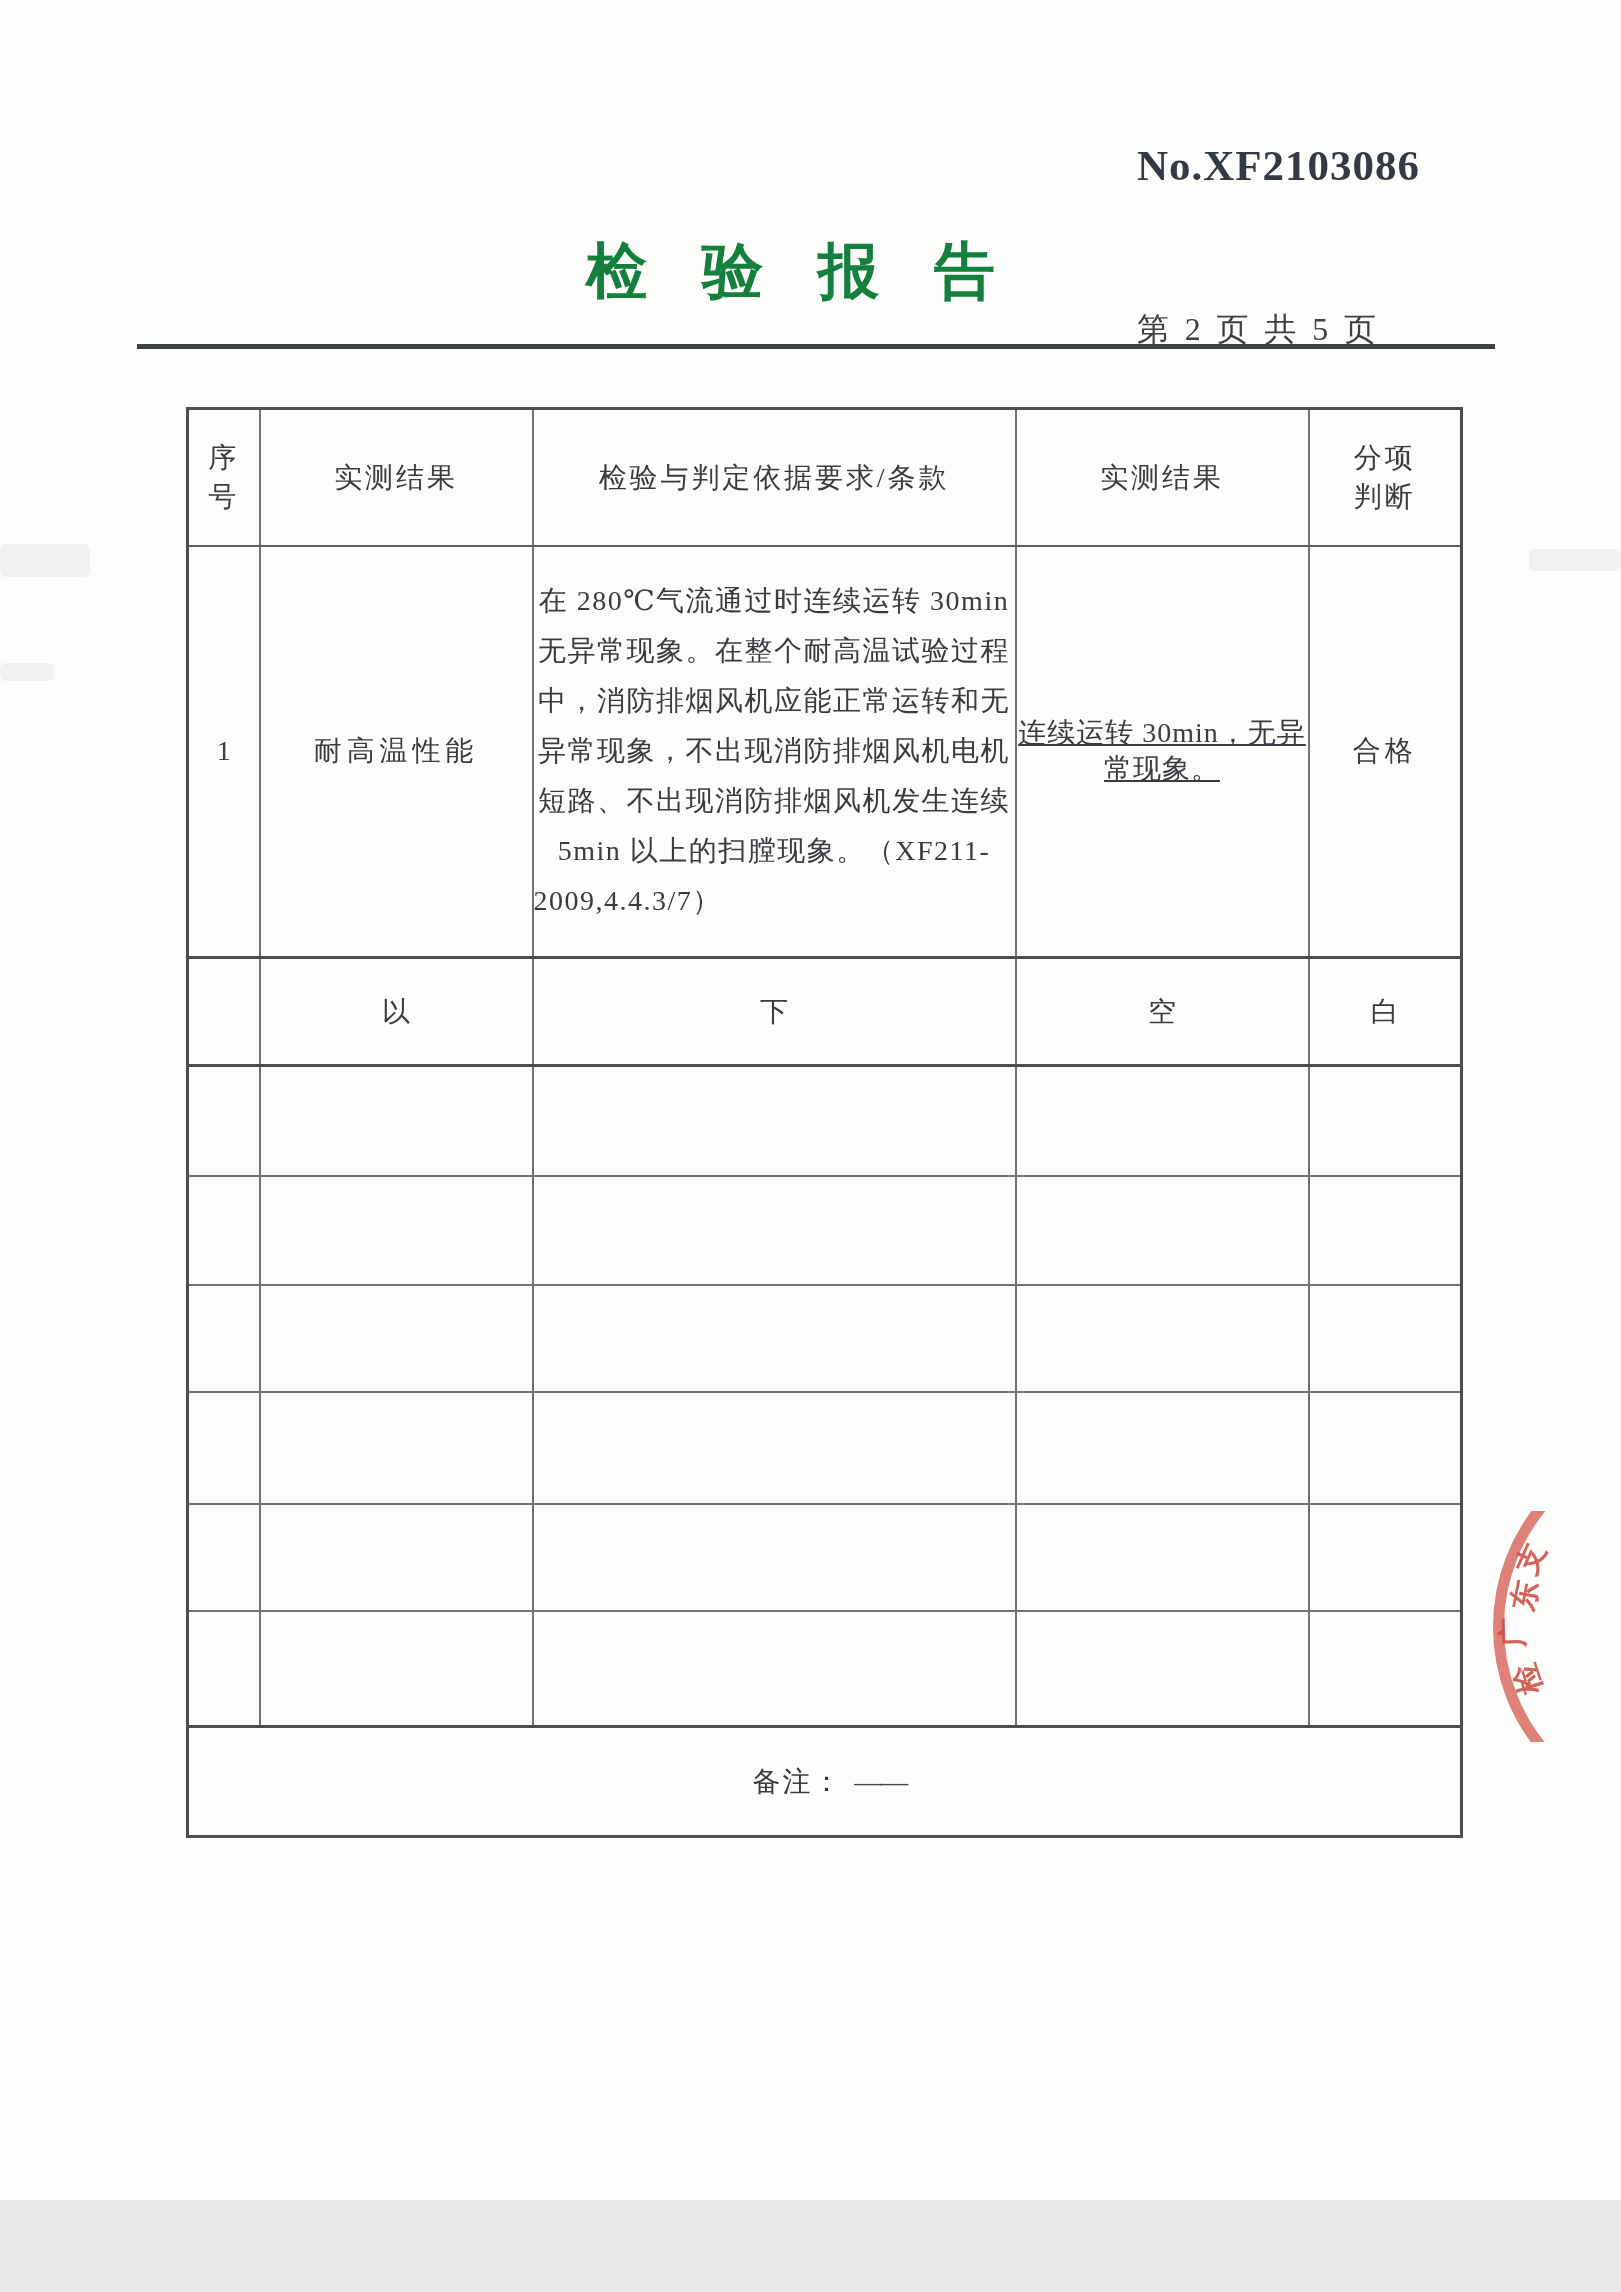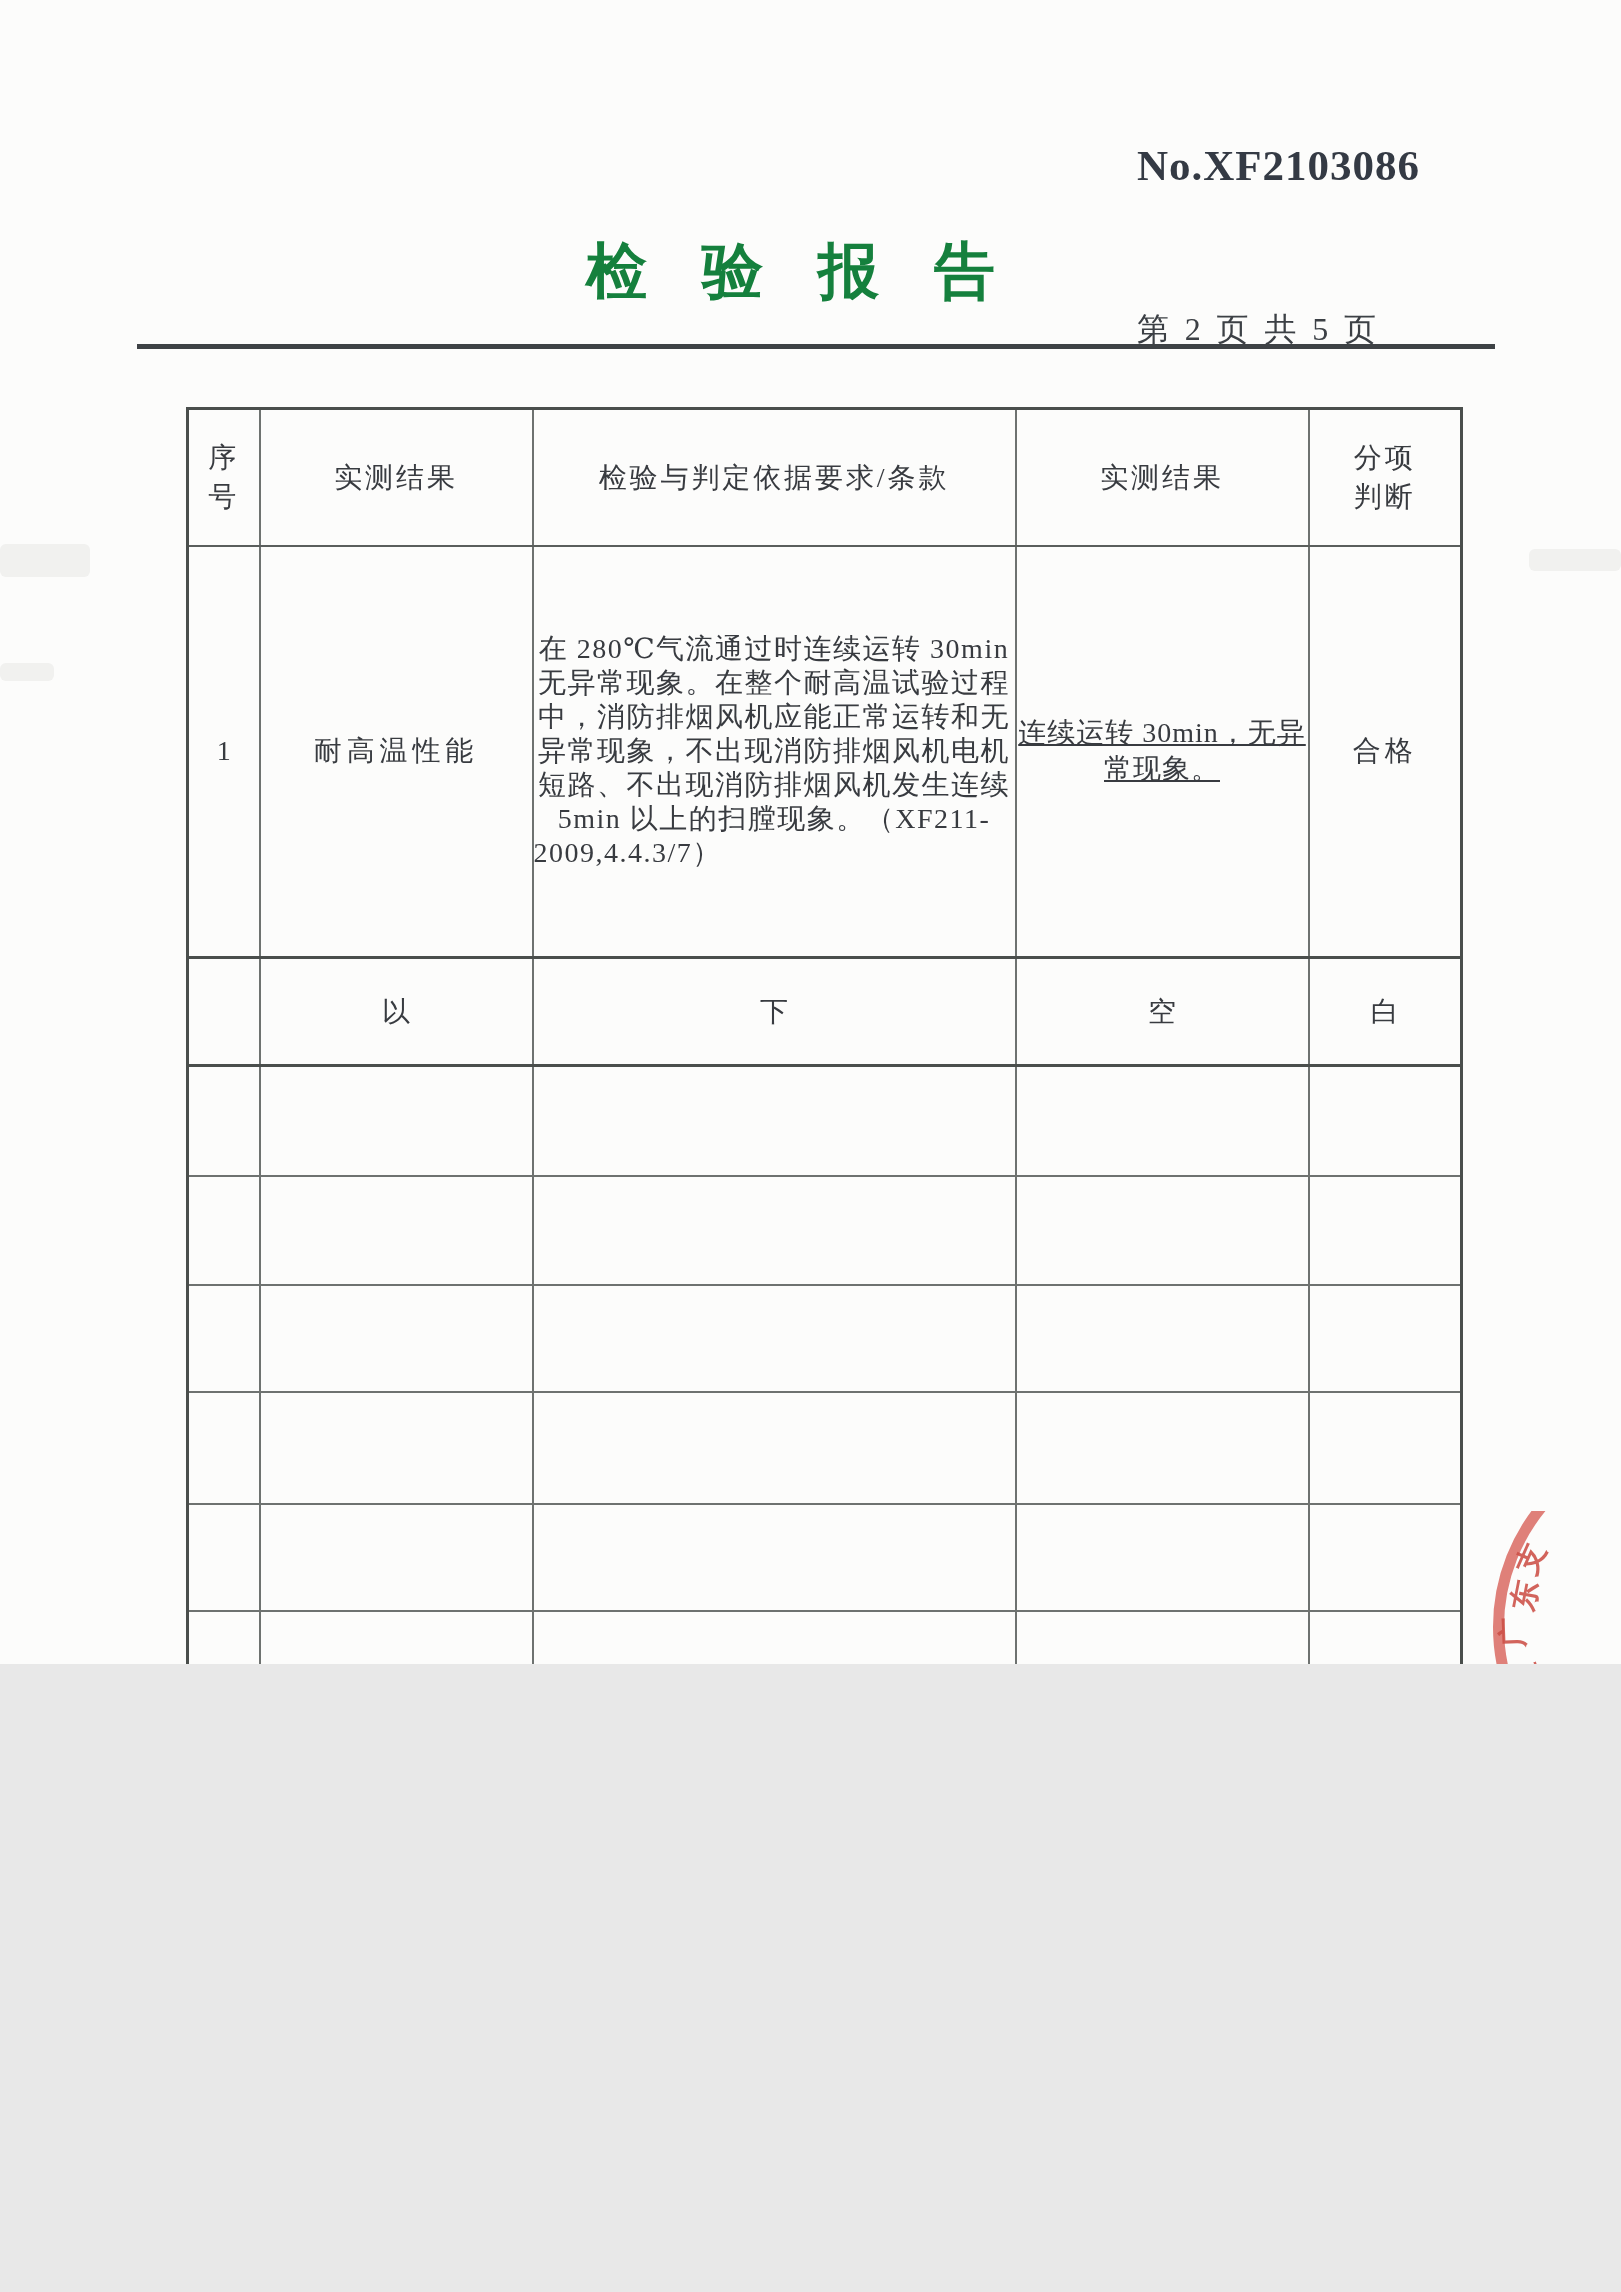"No.XF2103086" .page { height: 1664px -> 2200px }
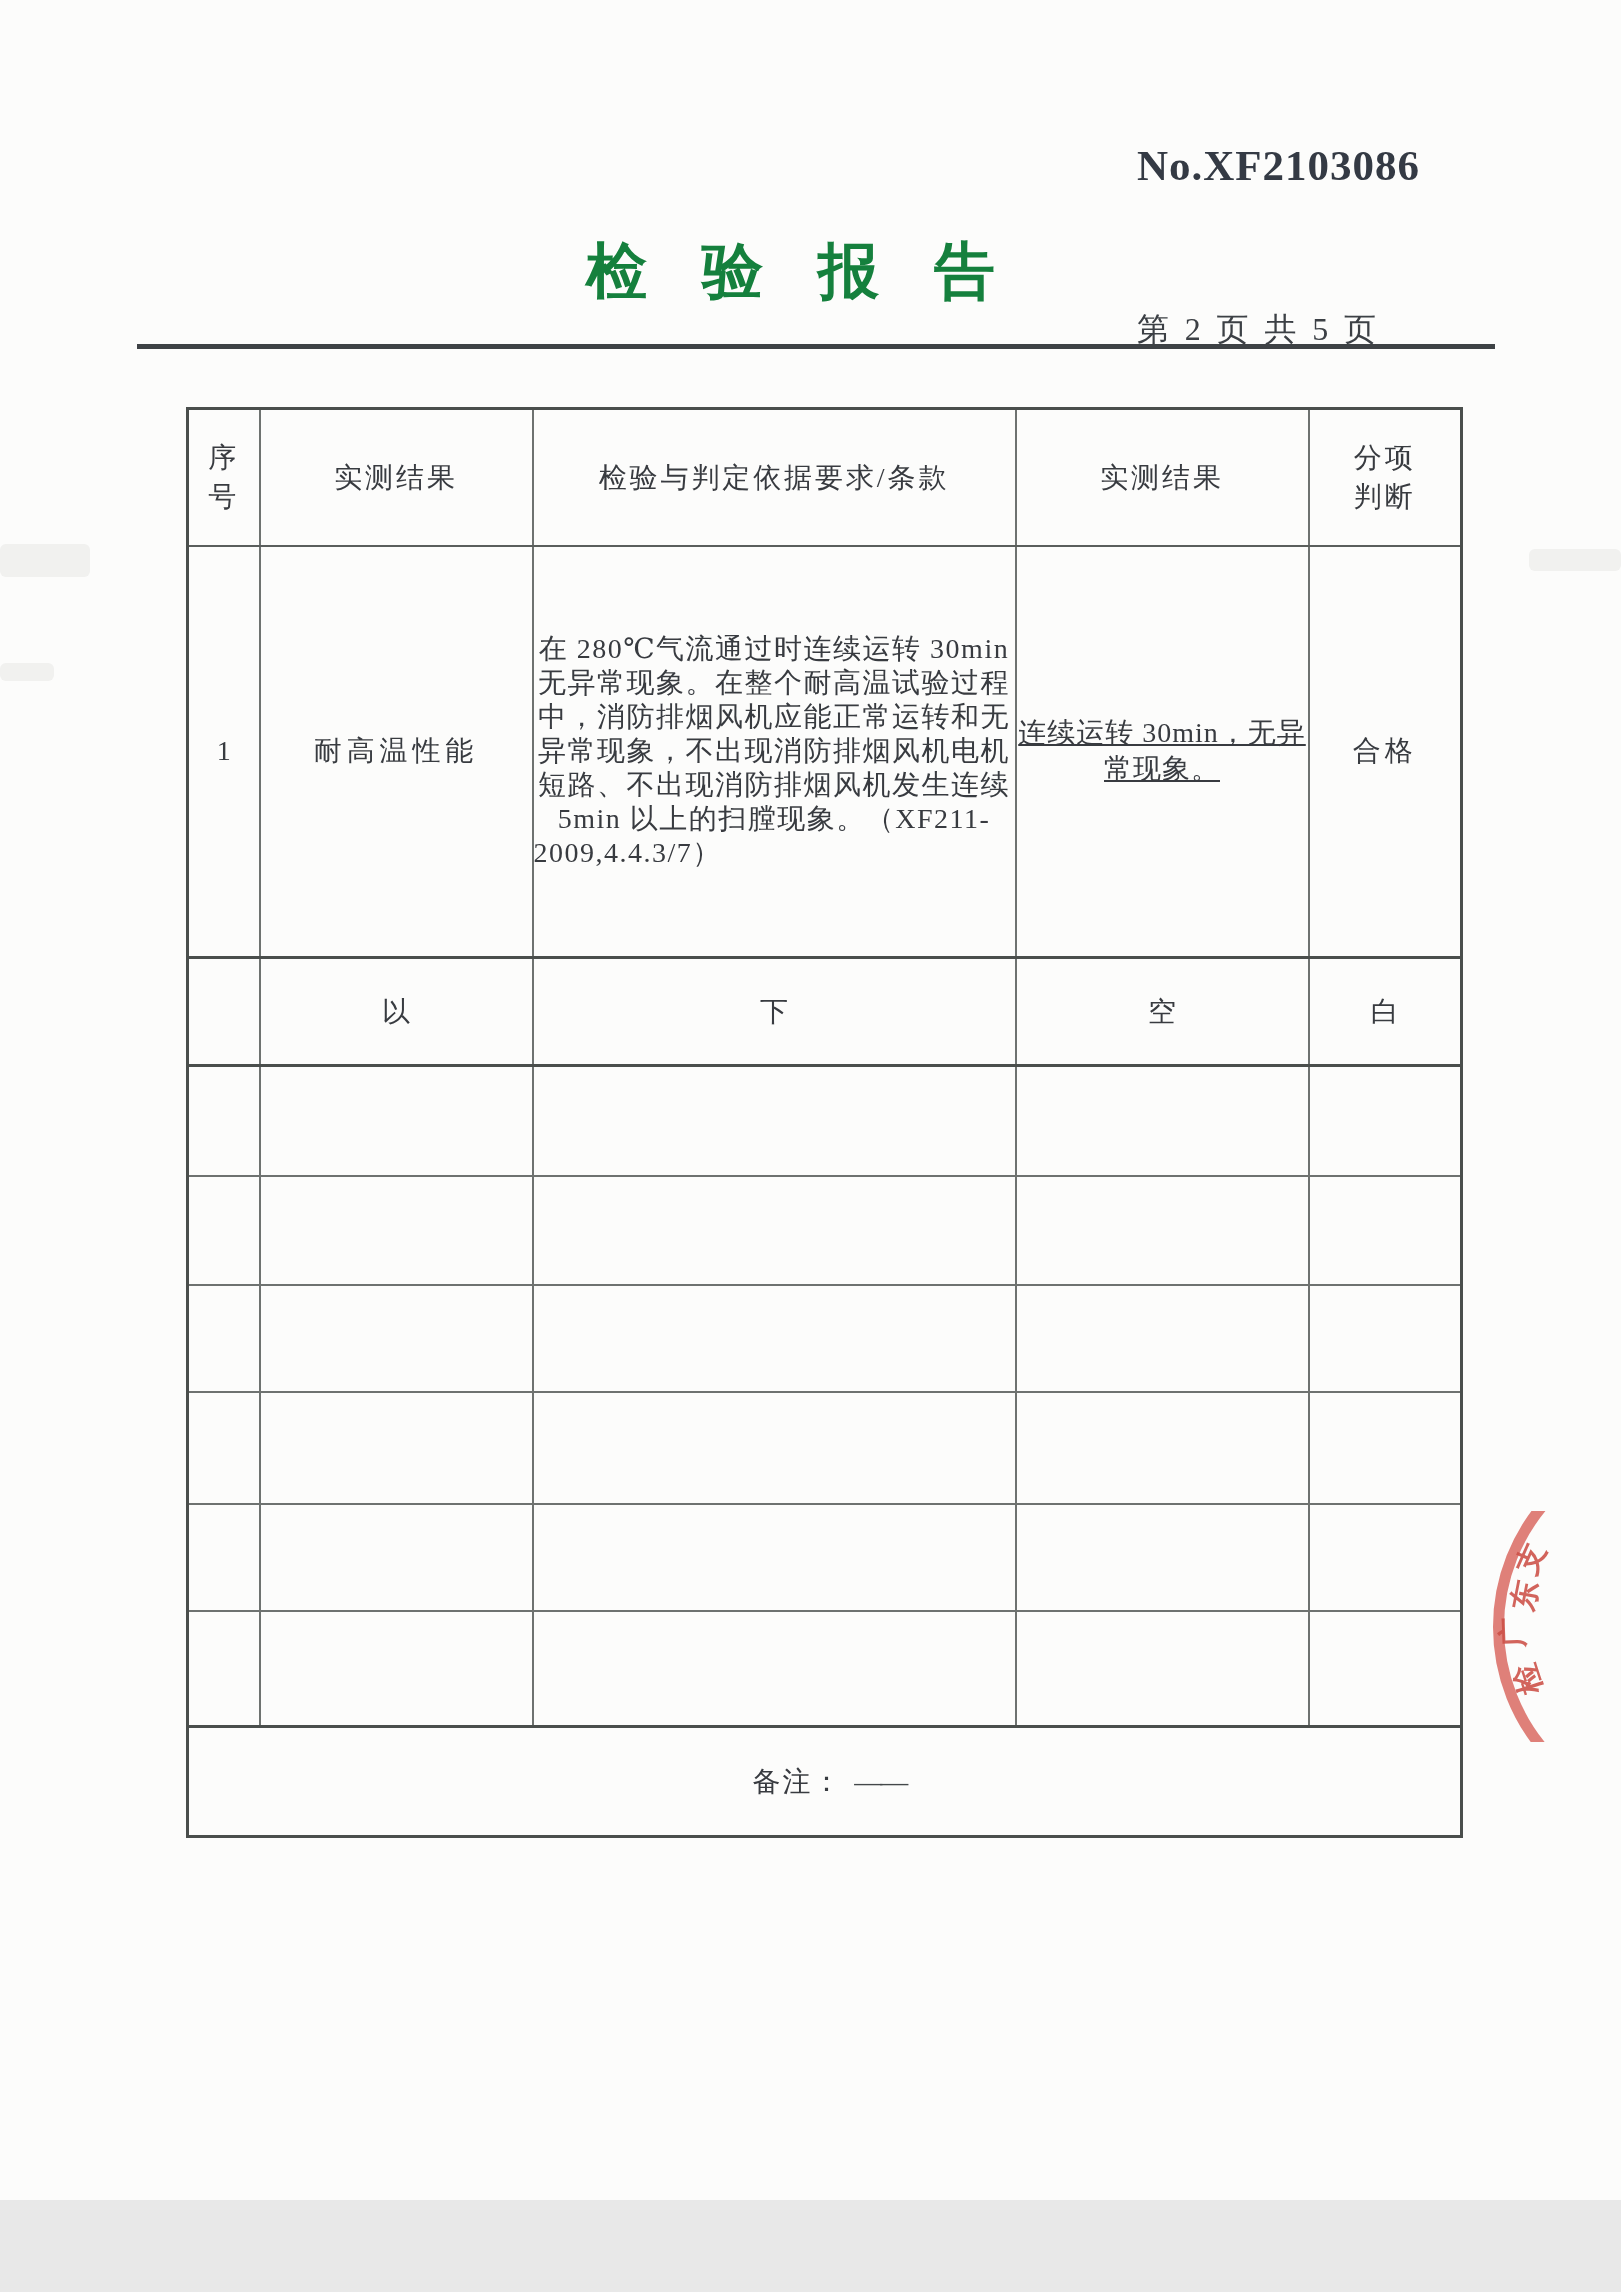"在 280℃气流通过时连续运转 30min" td.cell-req { line-height: 34px -> 50px }
